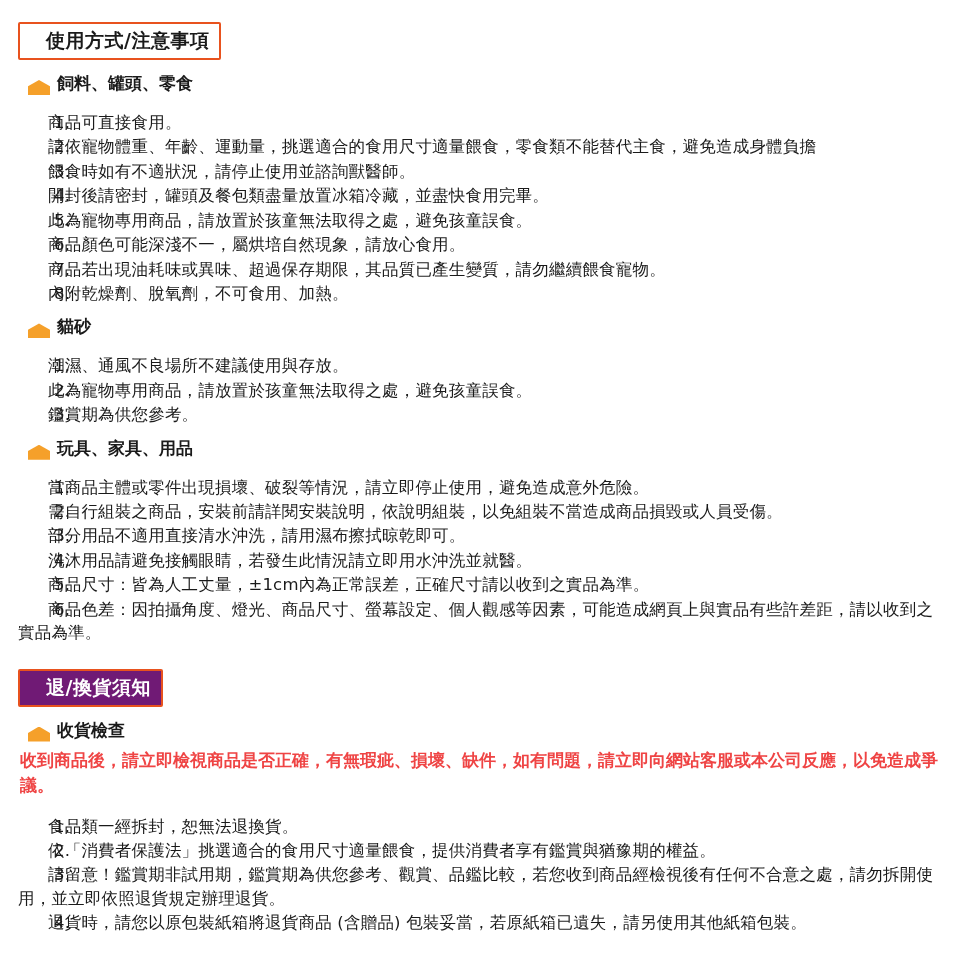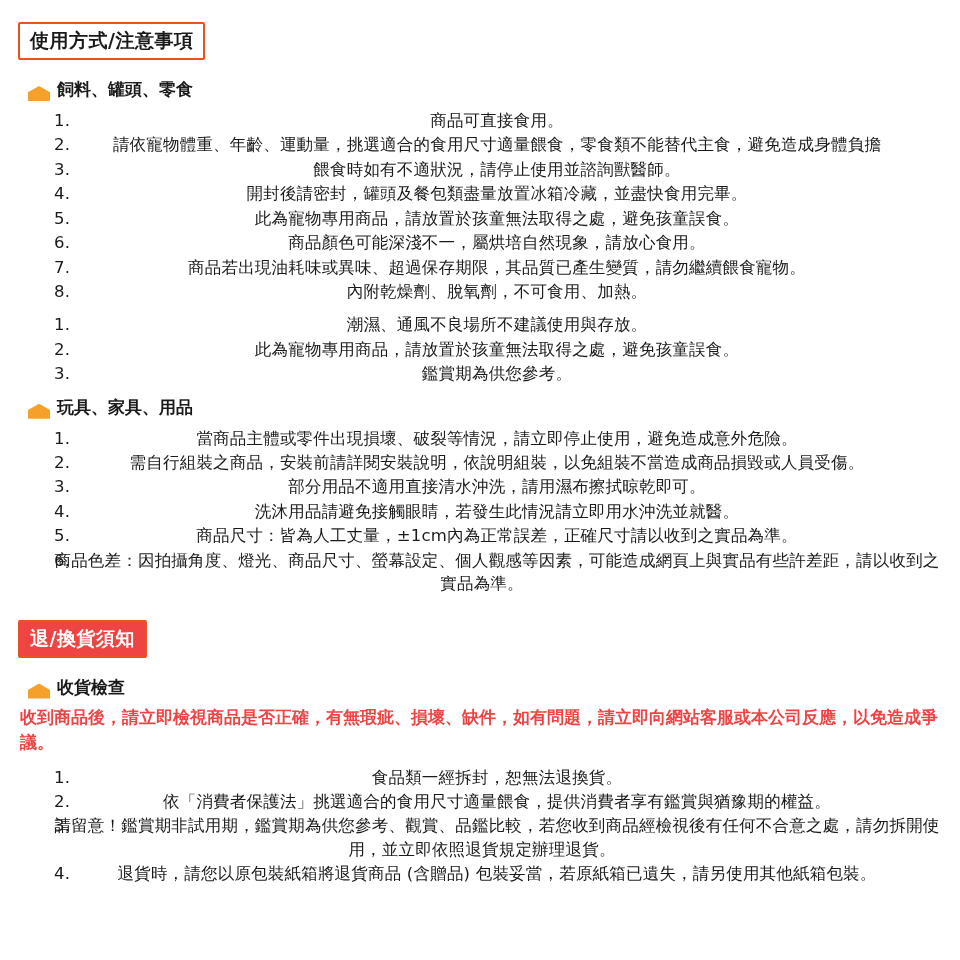"使用方式/注意事項" .section-bar { margin: 0 0 14px 0 -> 0 0 8px 0; padding: 7px 10px 8px 10px -> 7px 10px 8px 26px }
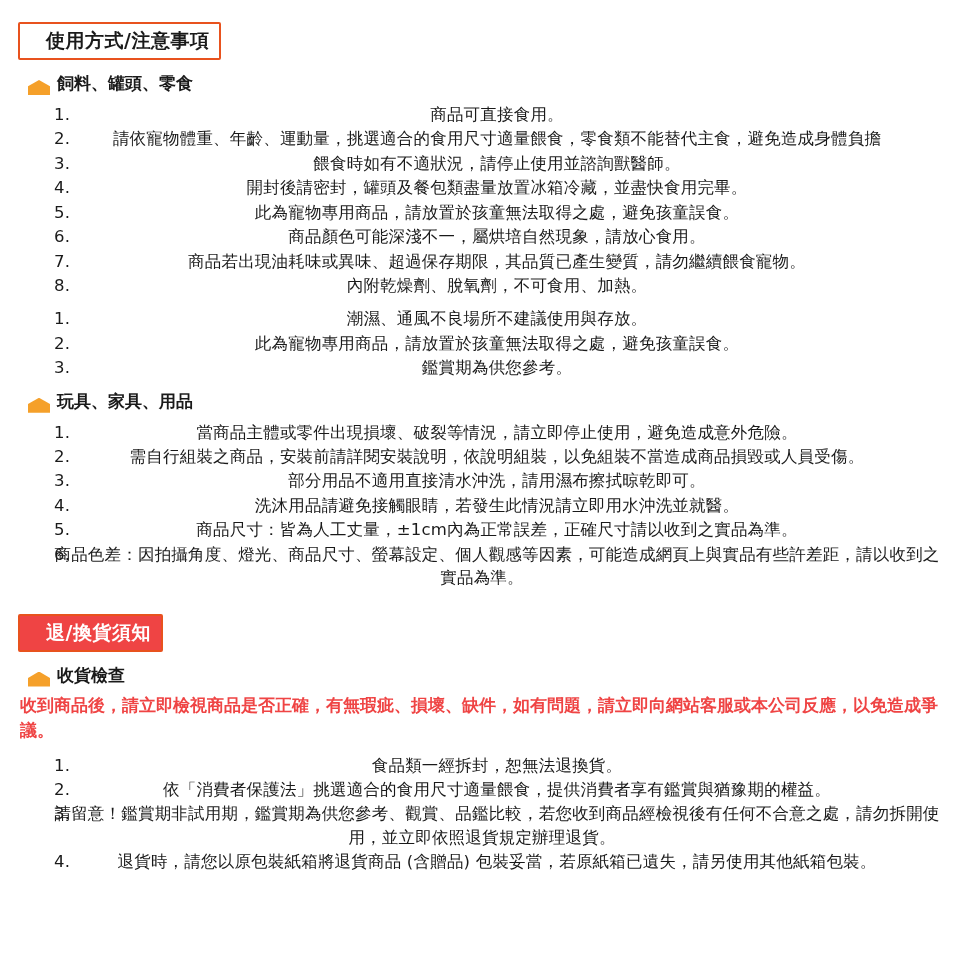"商品可直接食用。" ol.items { margin: 8px 0 10px 0 -> 16px 0 10px 0; text-align: center -> none }
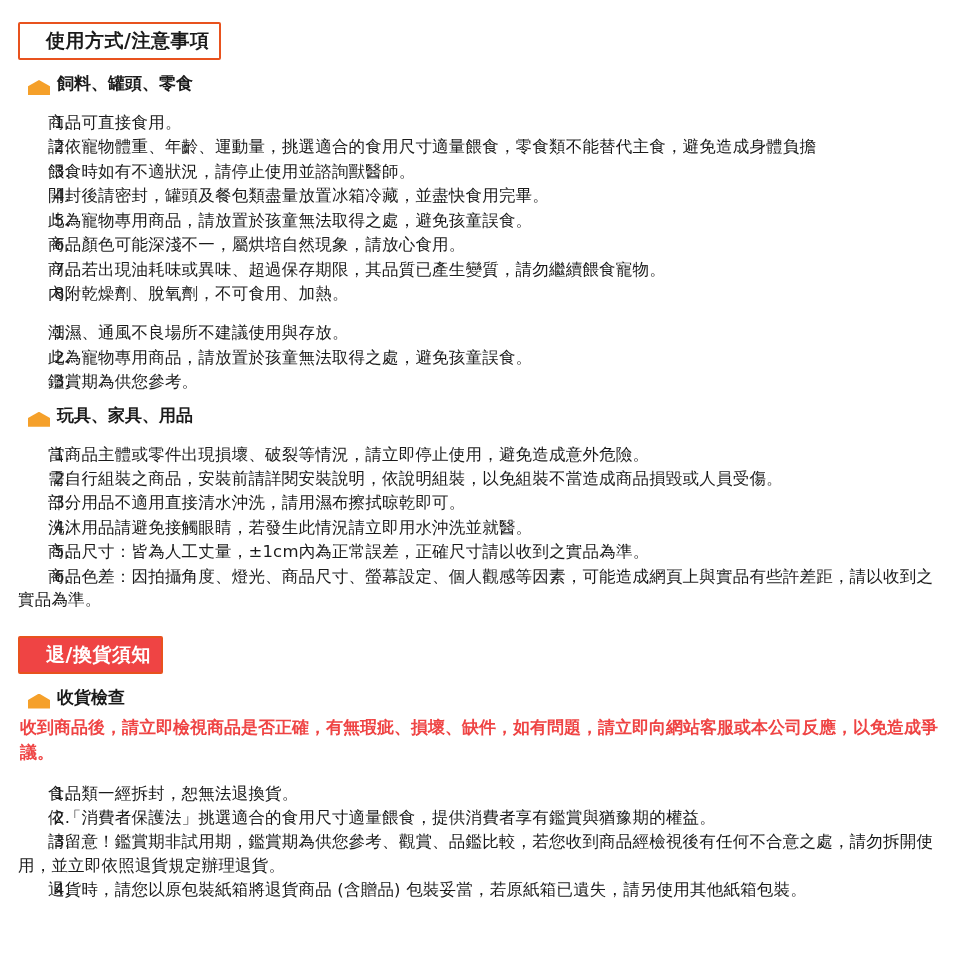"貓砂" div.sub-head { html: none -> <div> <span></span> <span>貓砂</span> </div> }
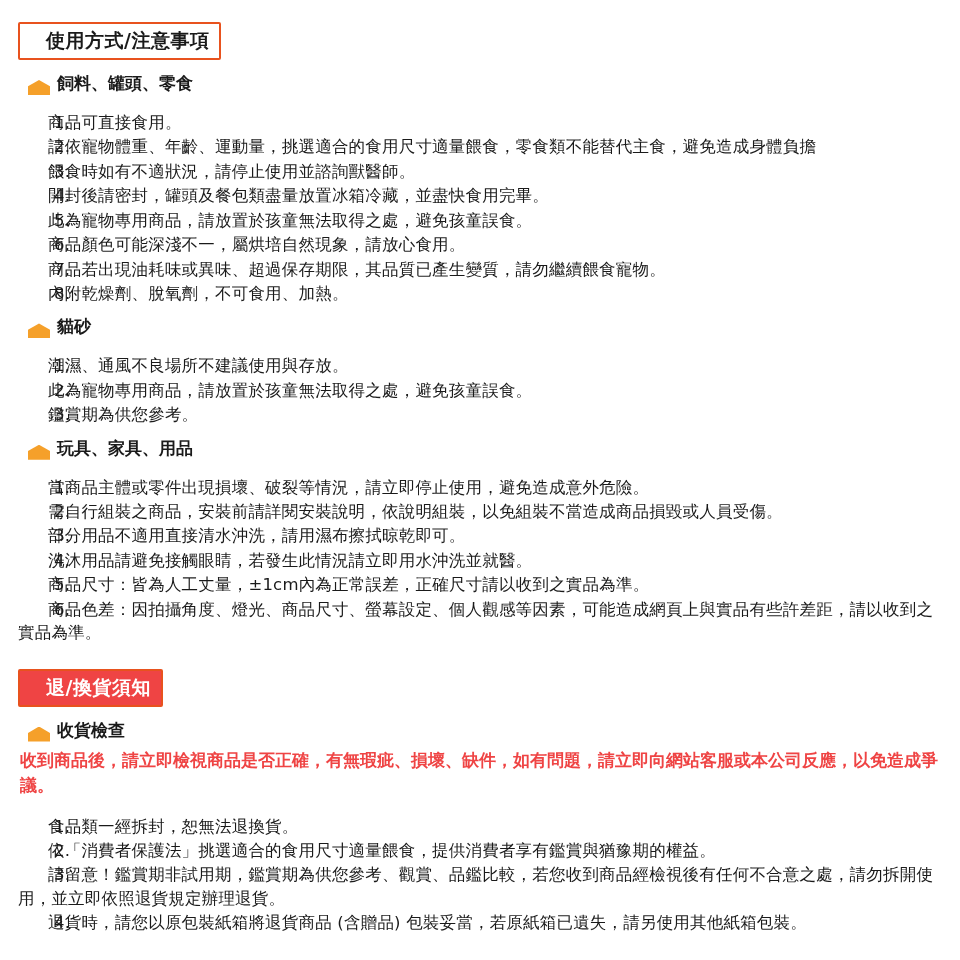"退/換貨須知" .section-bar.filled { background: #ef4444 -> #701a75 }
